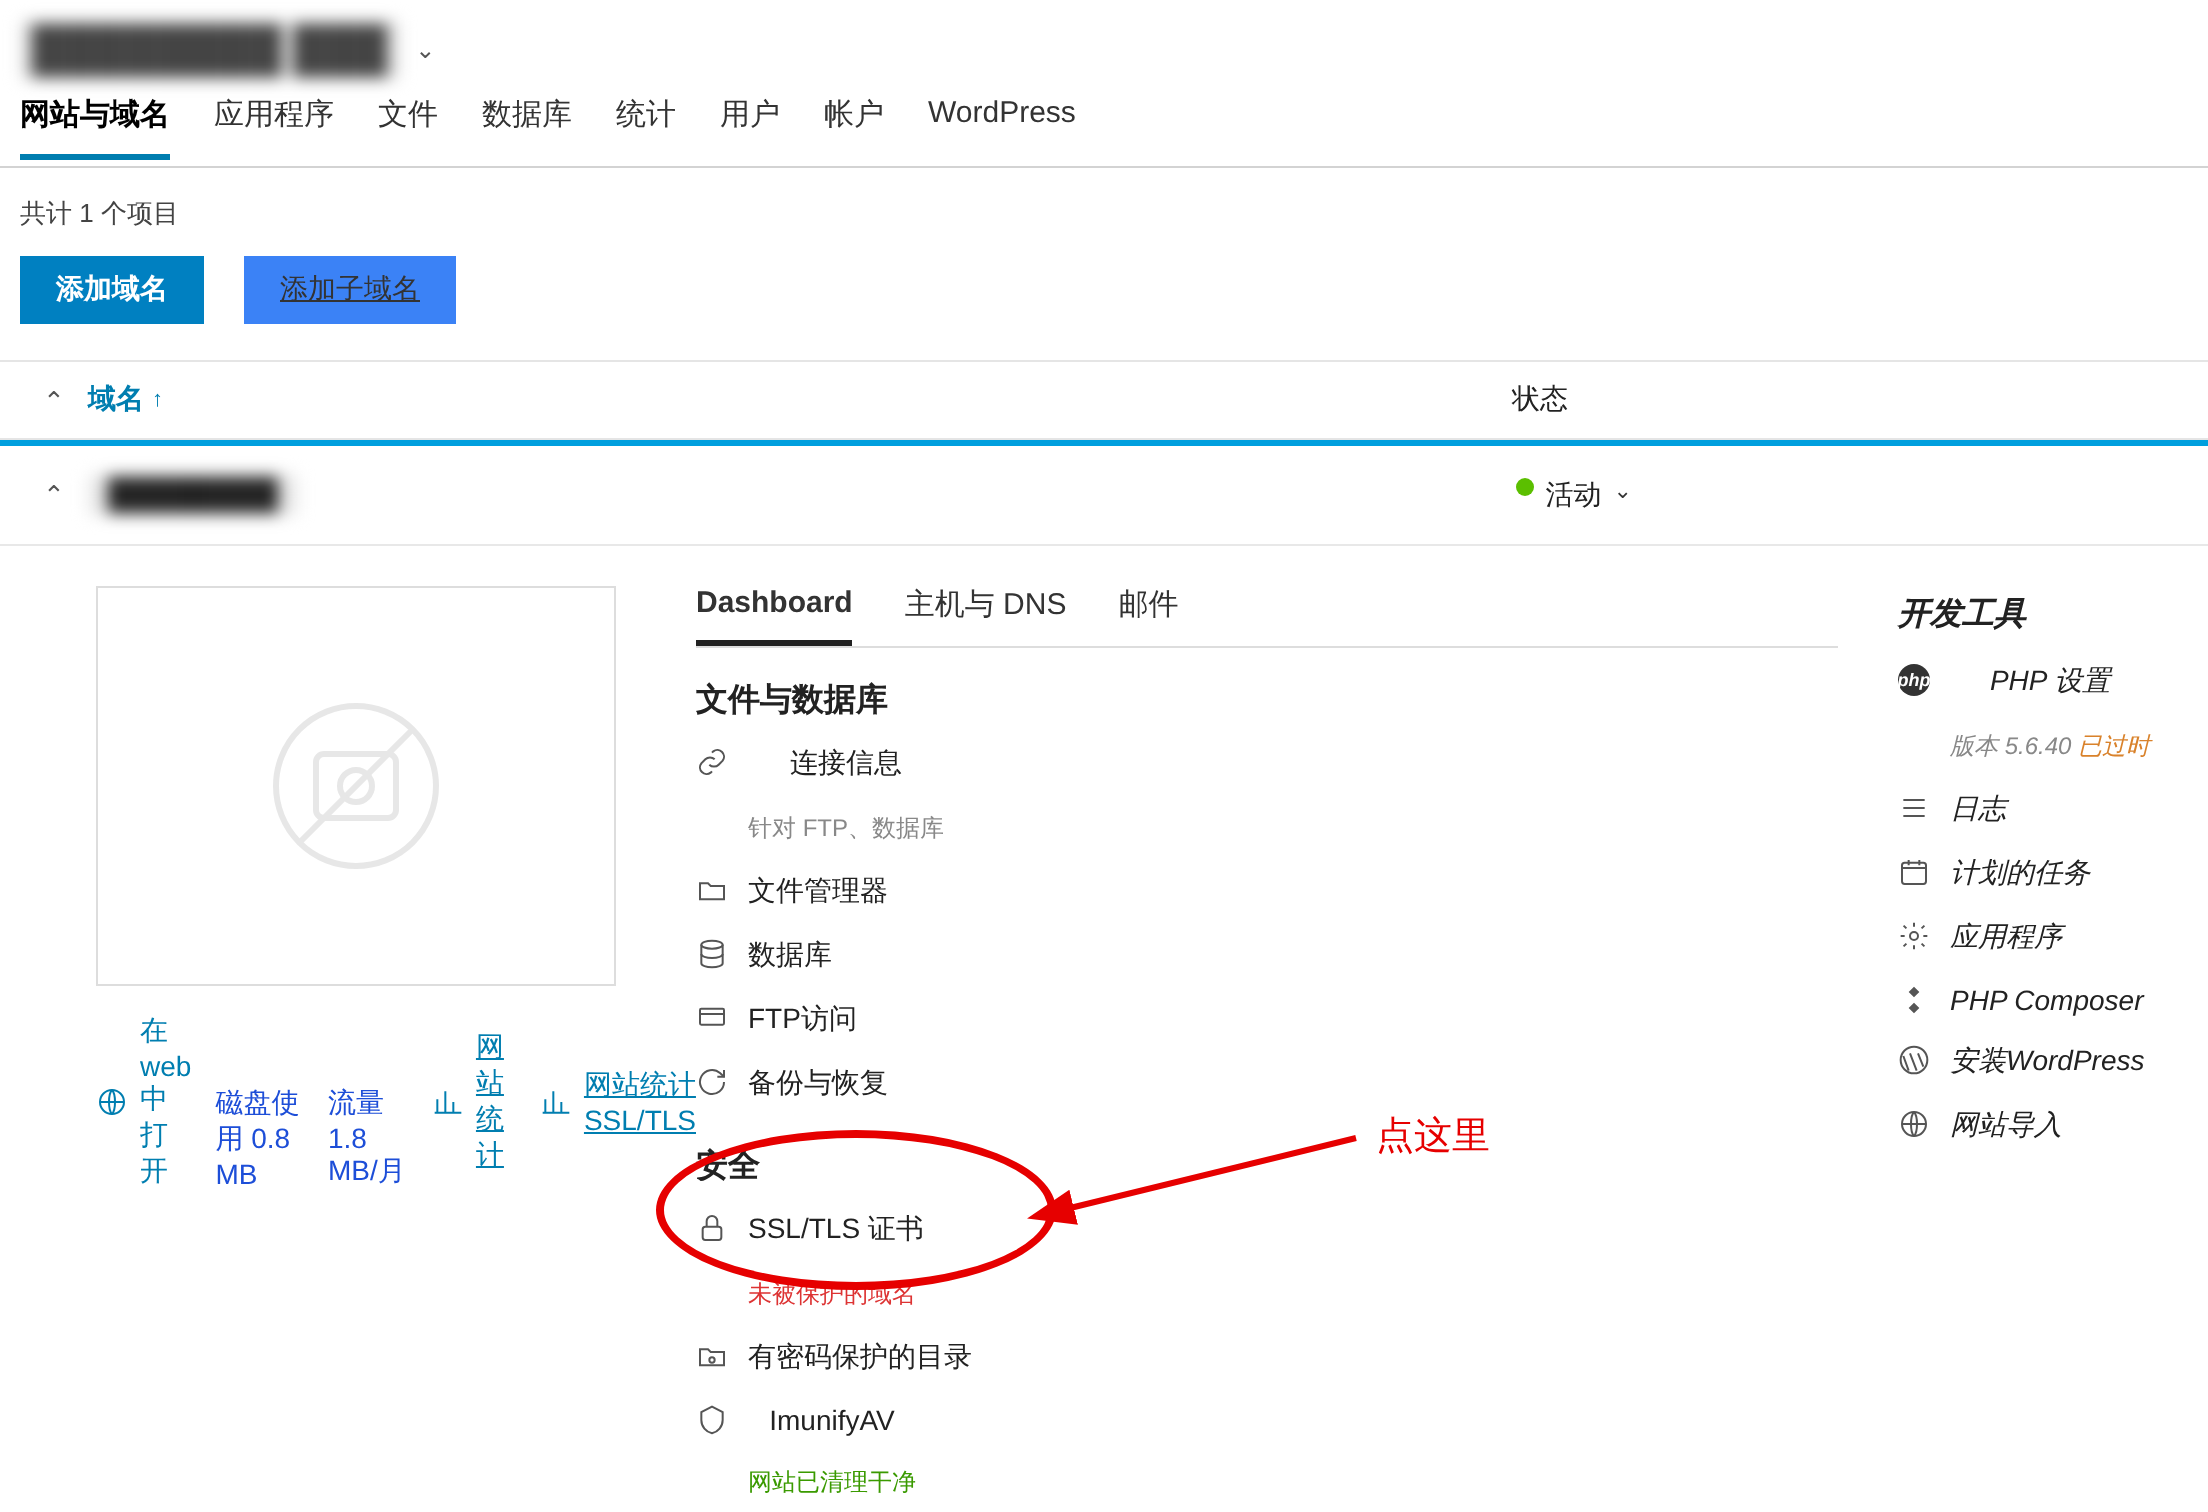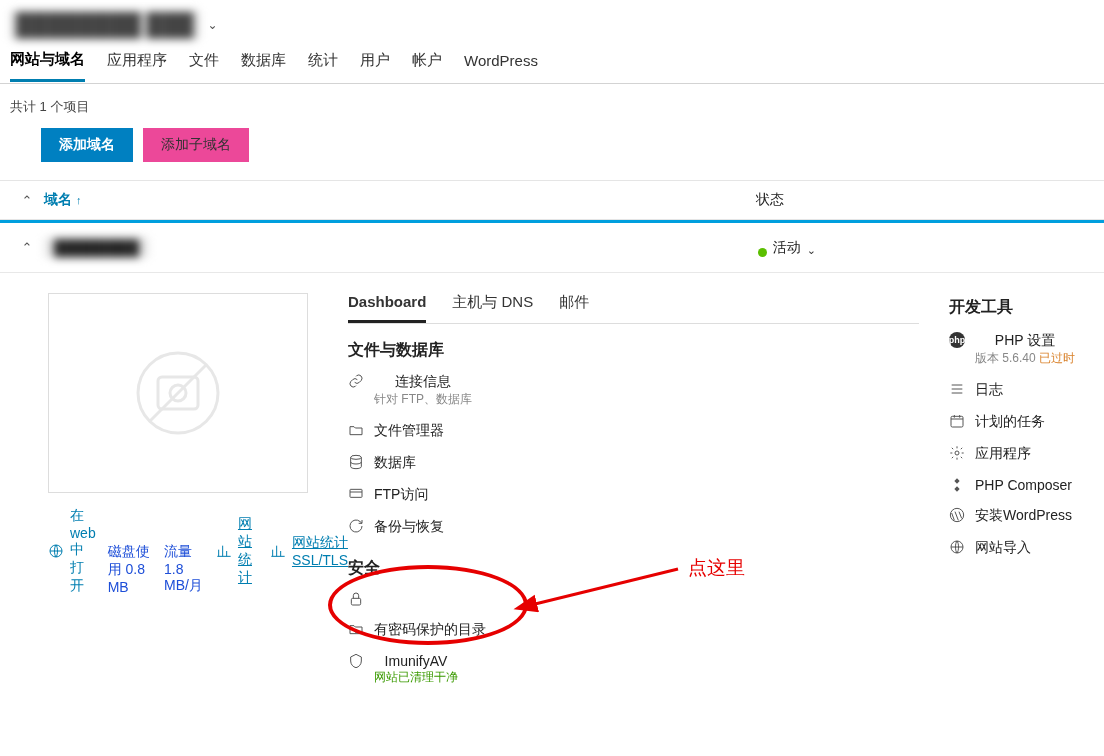"网站与域名" .top-tabs { align-items: center -> flex-start }
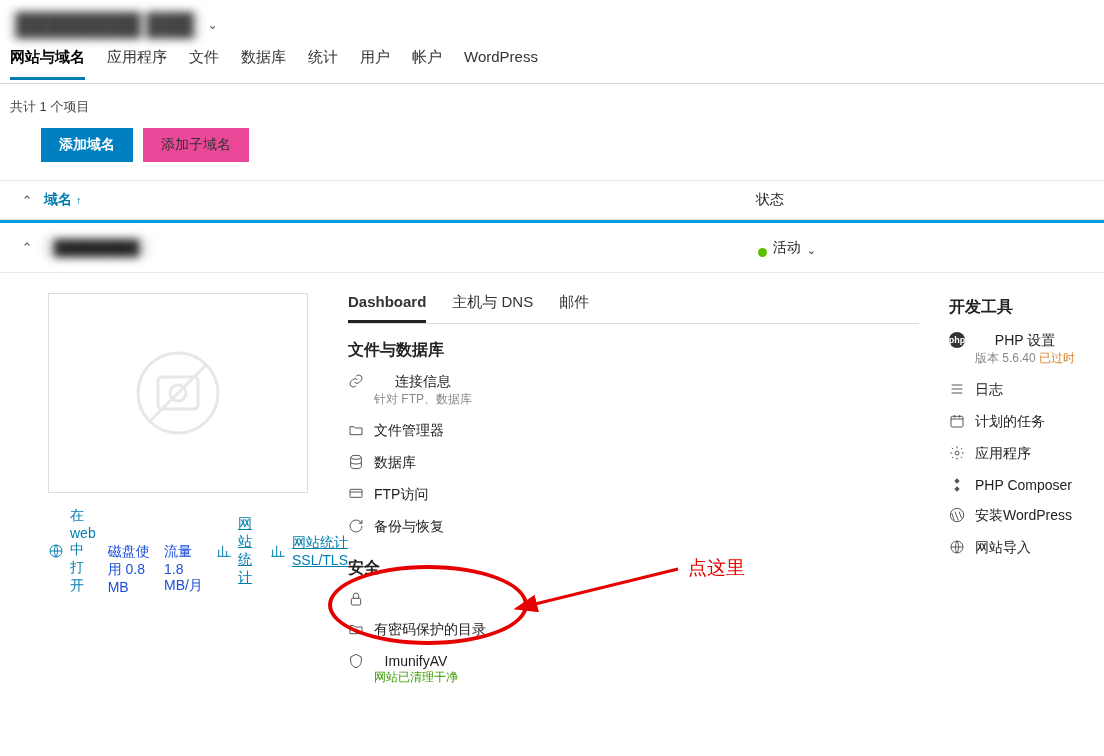"添加域名" .action-row { gap: 10px -> 20px; margin-left: 31px -> none }
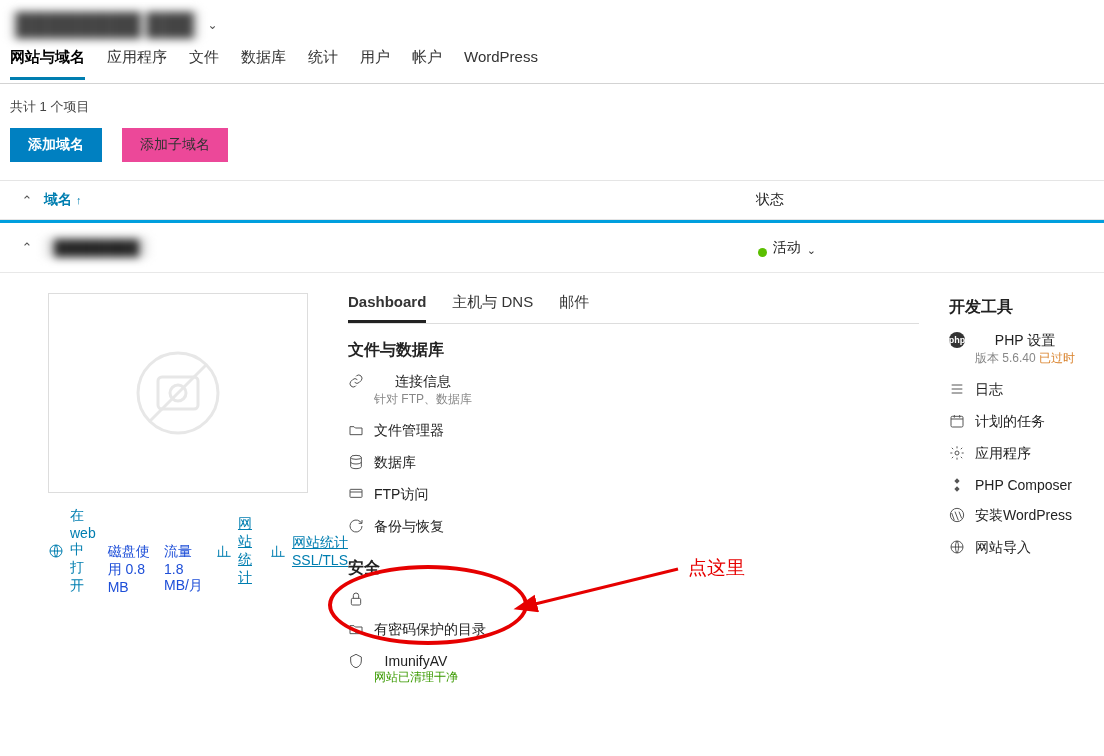"添加子域名" .btn-secondary { background: #ec4899 -> #3b82f6; text-decoration: none -> underline }
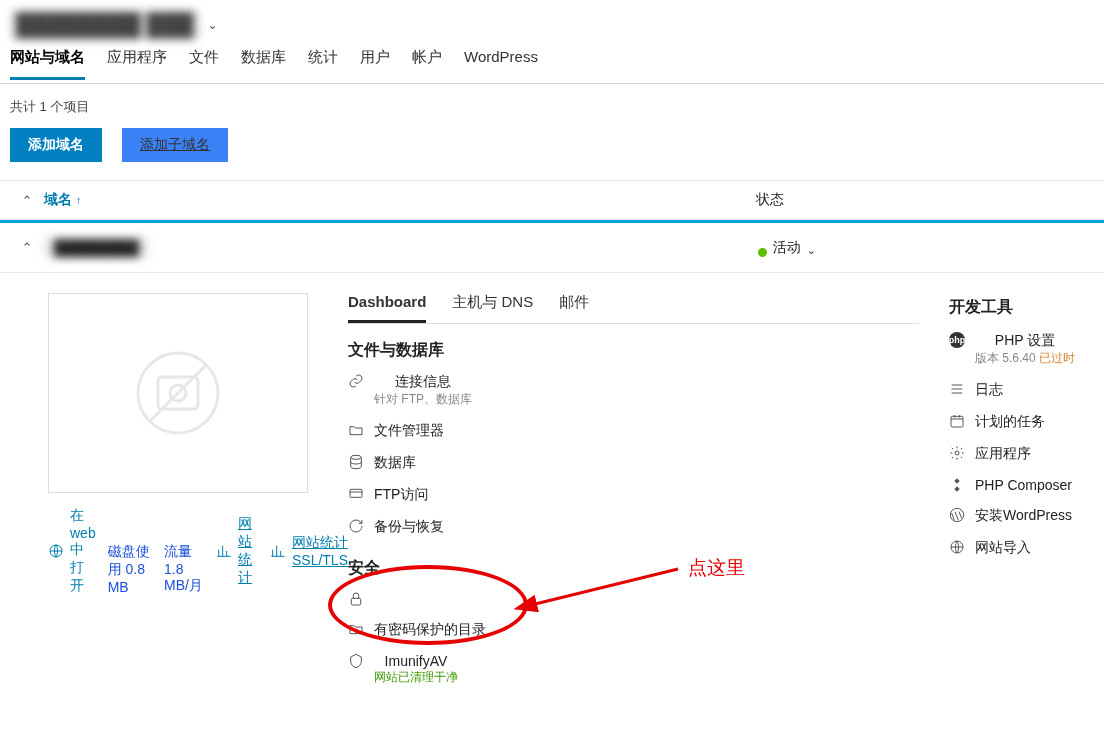"活动" .item-head .status-wrap { align-items: flex-end -> flex-start }
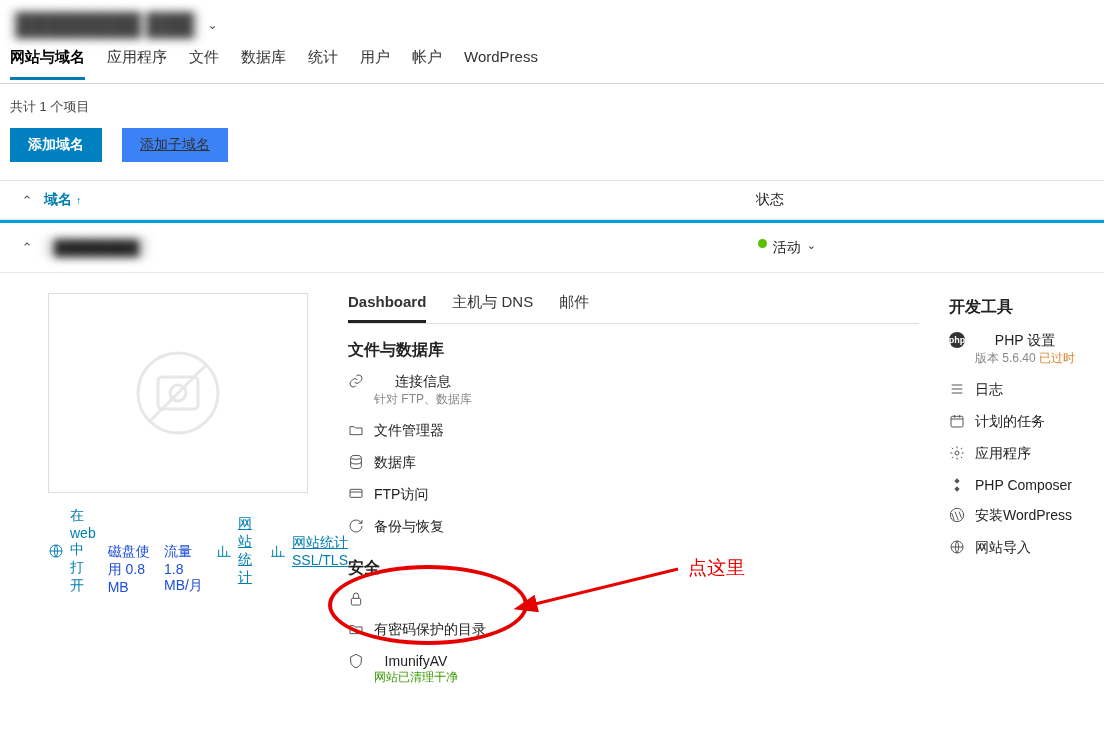"开发工具" .right-col { font-style: none -> italic }
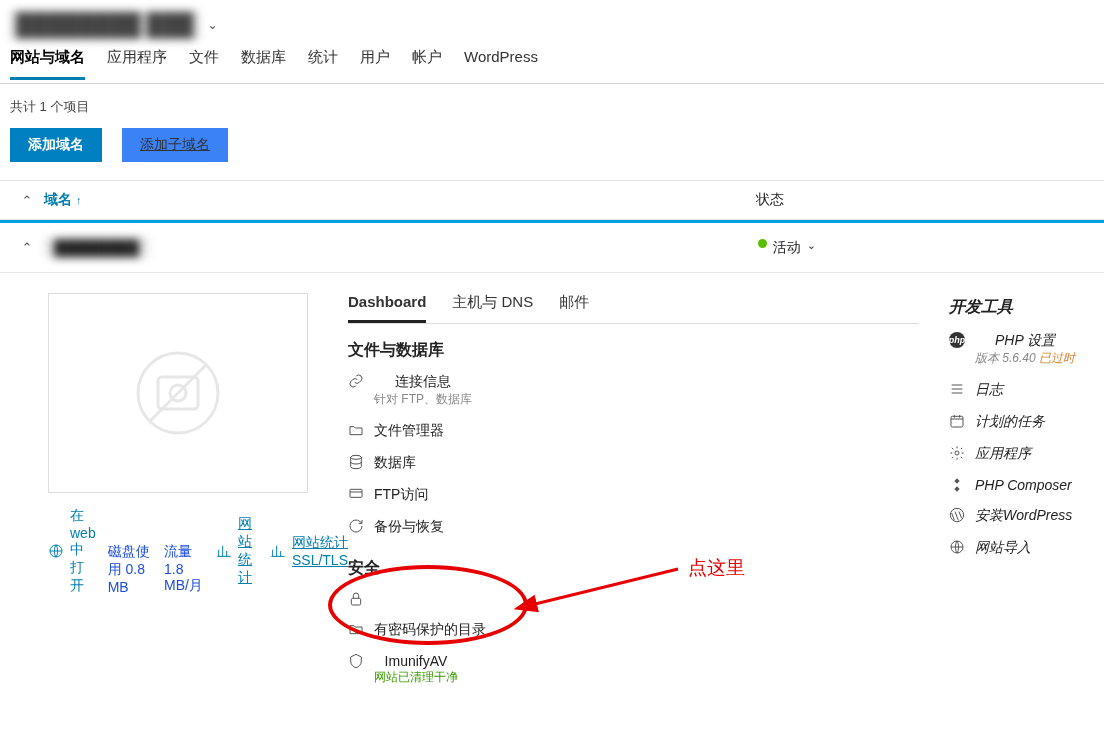"版本 5.6.40 已过时" .tool-item .tsub { margin-top: 0 -> 15px }
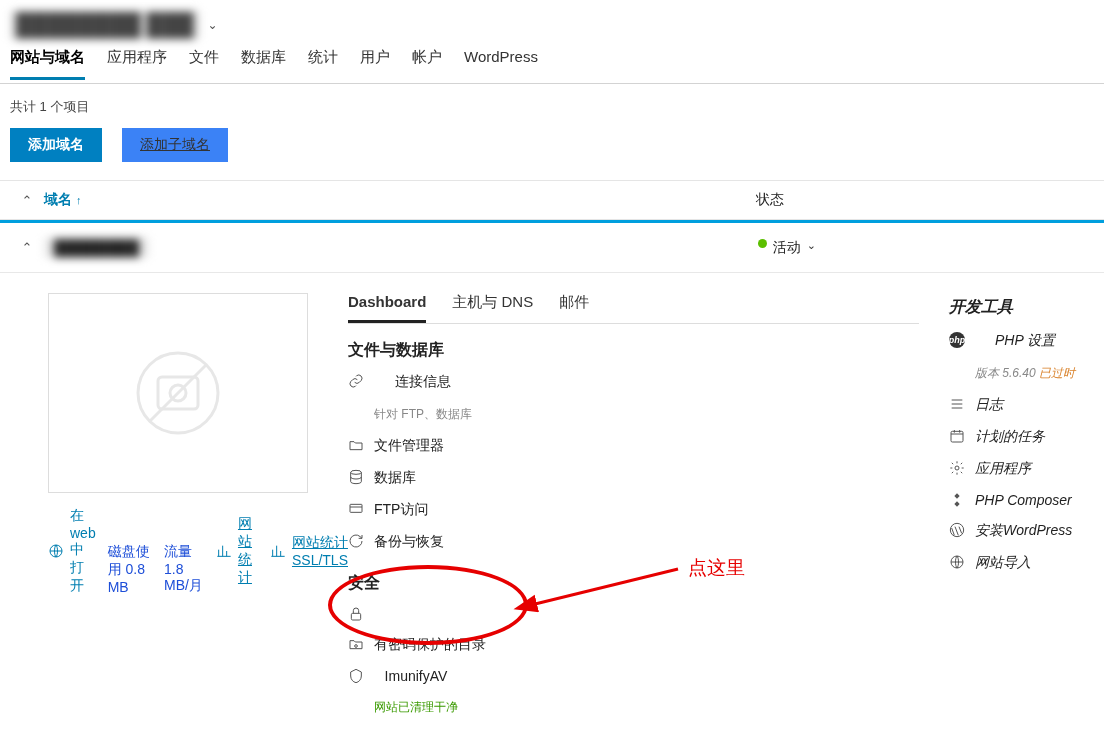"SSL/TLS 证书" div { html: none -> <div> <div>SSL/TLS 证书</div> <div>未被保护的域名</div> </div> }
